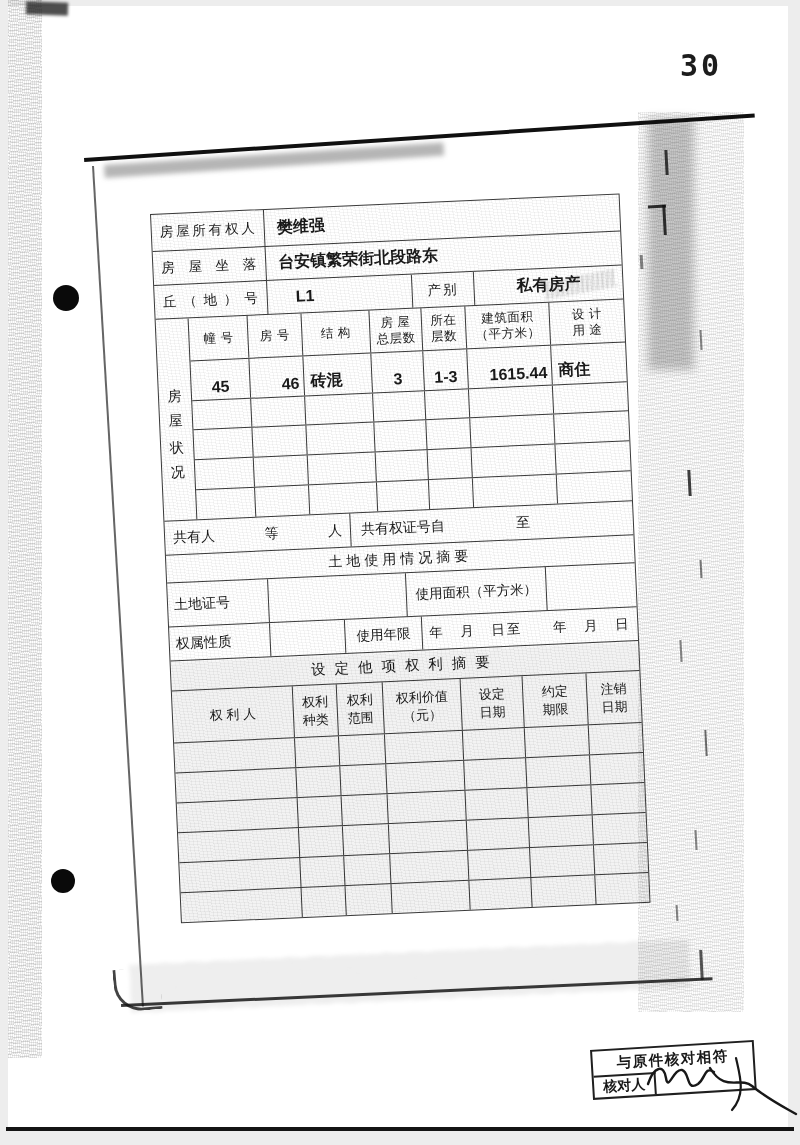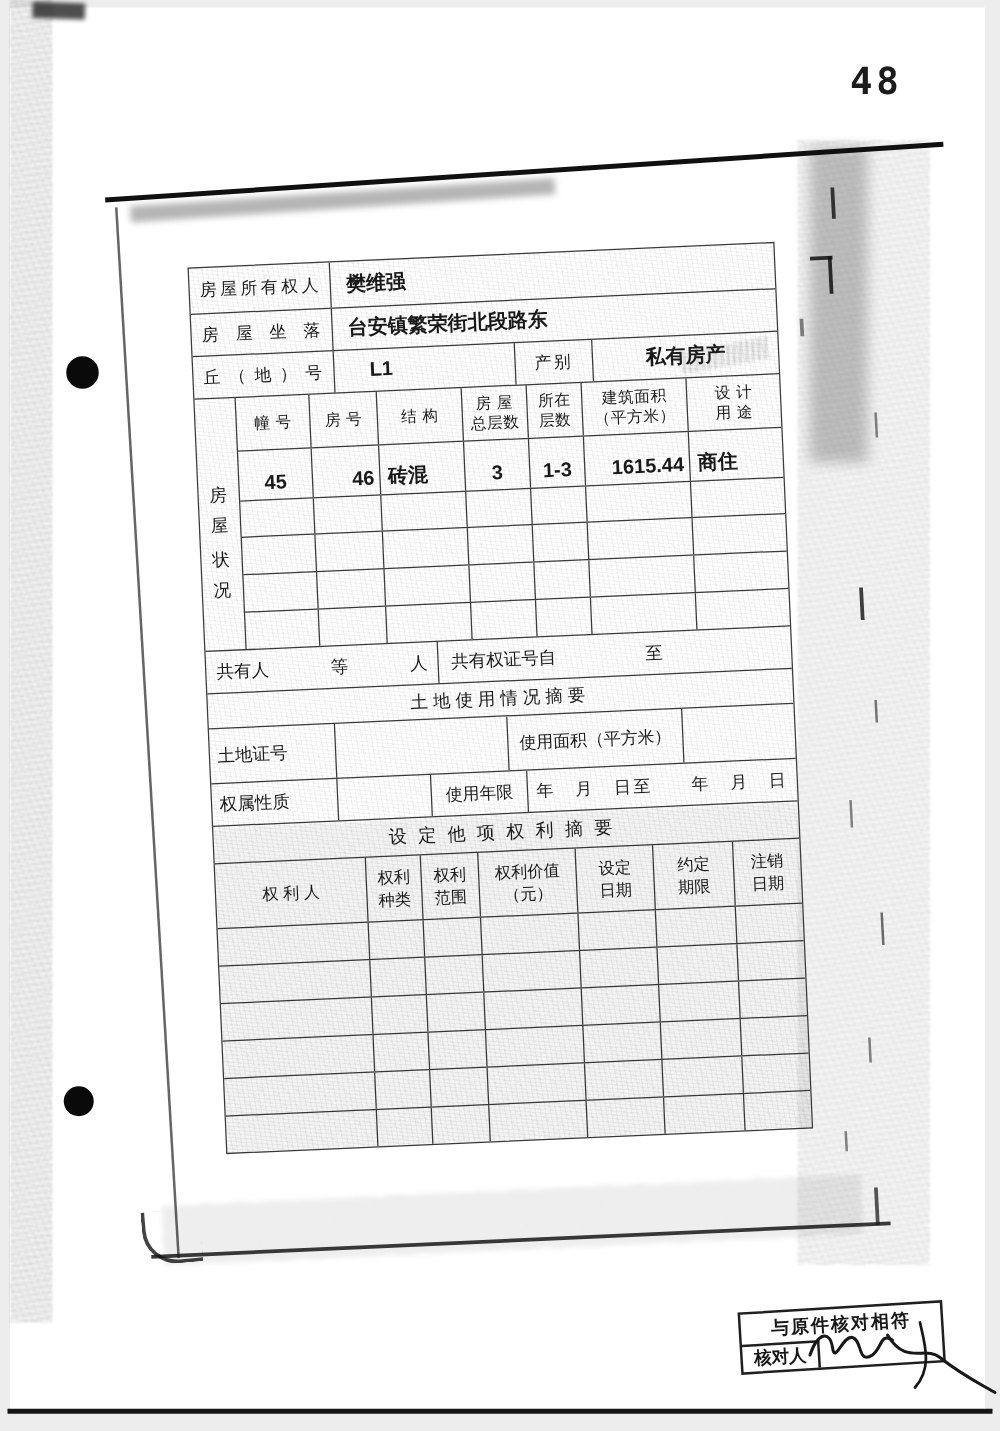"48" div.abs { text: 48 -> 30 }
